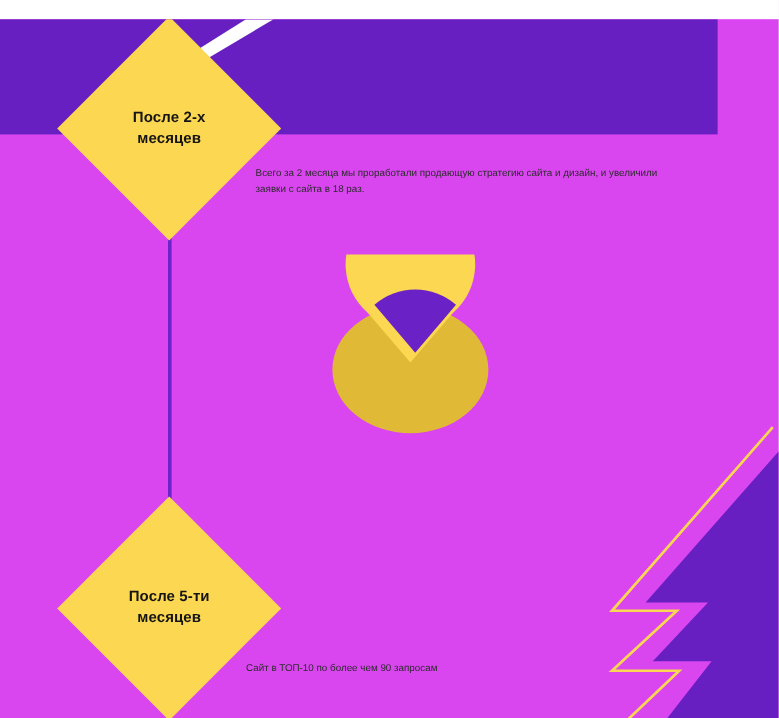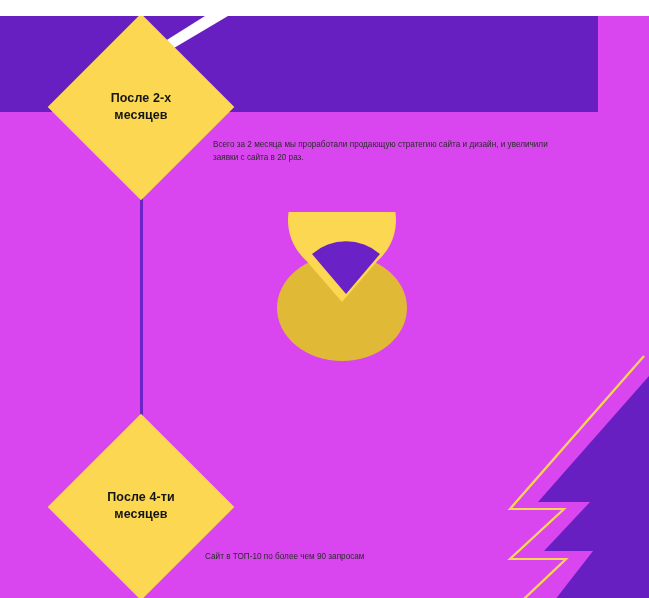"Всего за 2 месяца мы" div.body-copy { text: 20 -> 18 }
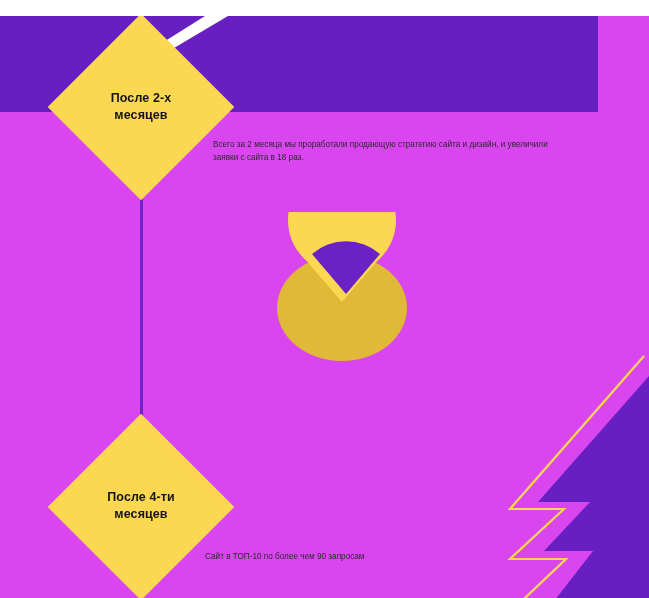"После 4-ти" div { text: 4-ти -> 5-ти }
